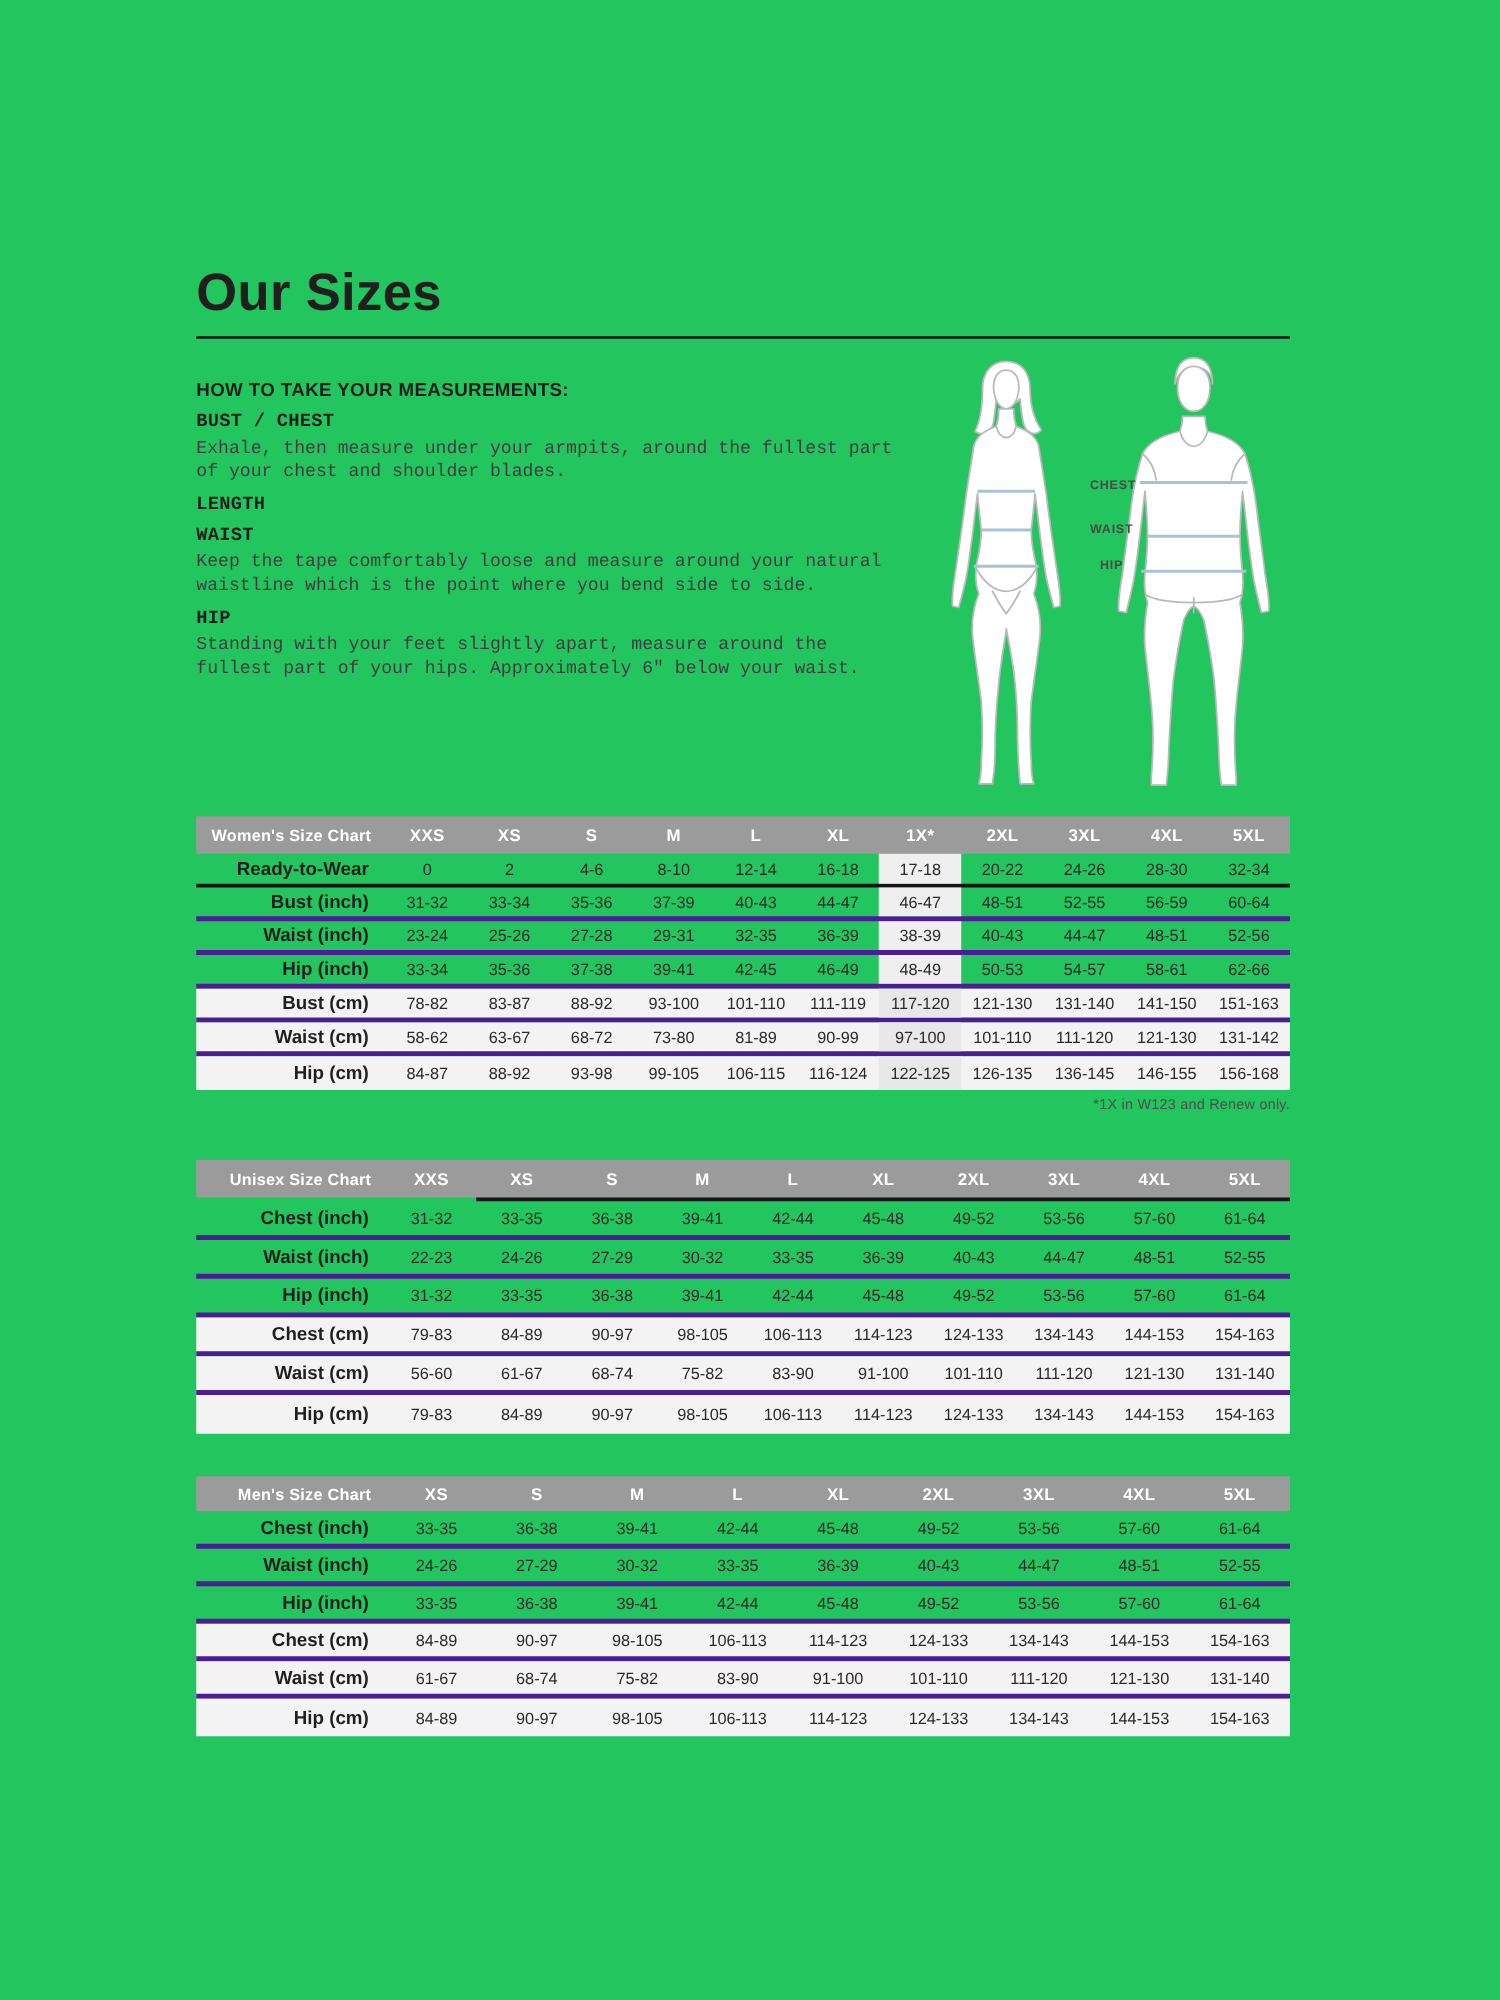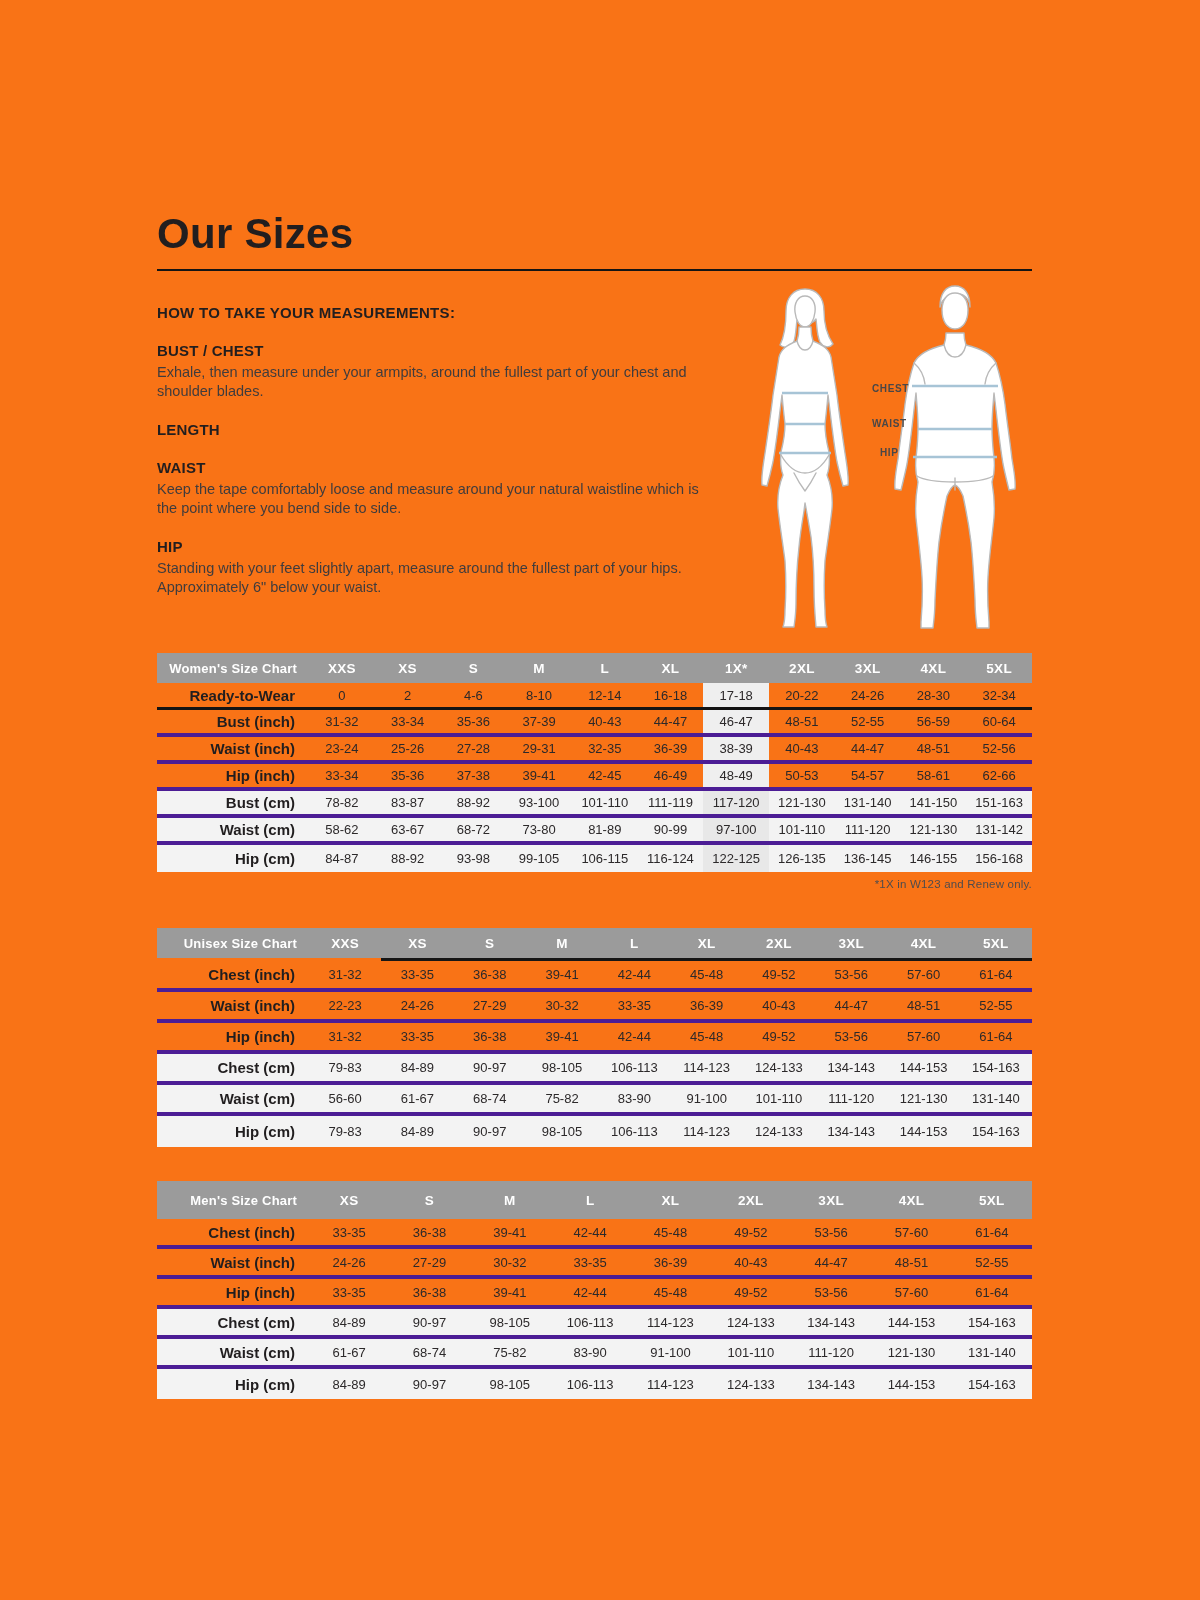"Our Sizes" .page { background: #f97316 -> #22c55e }
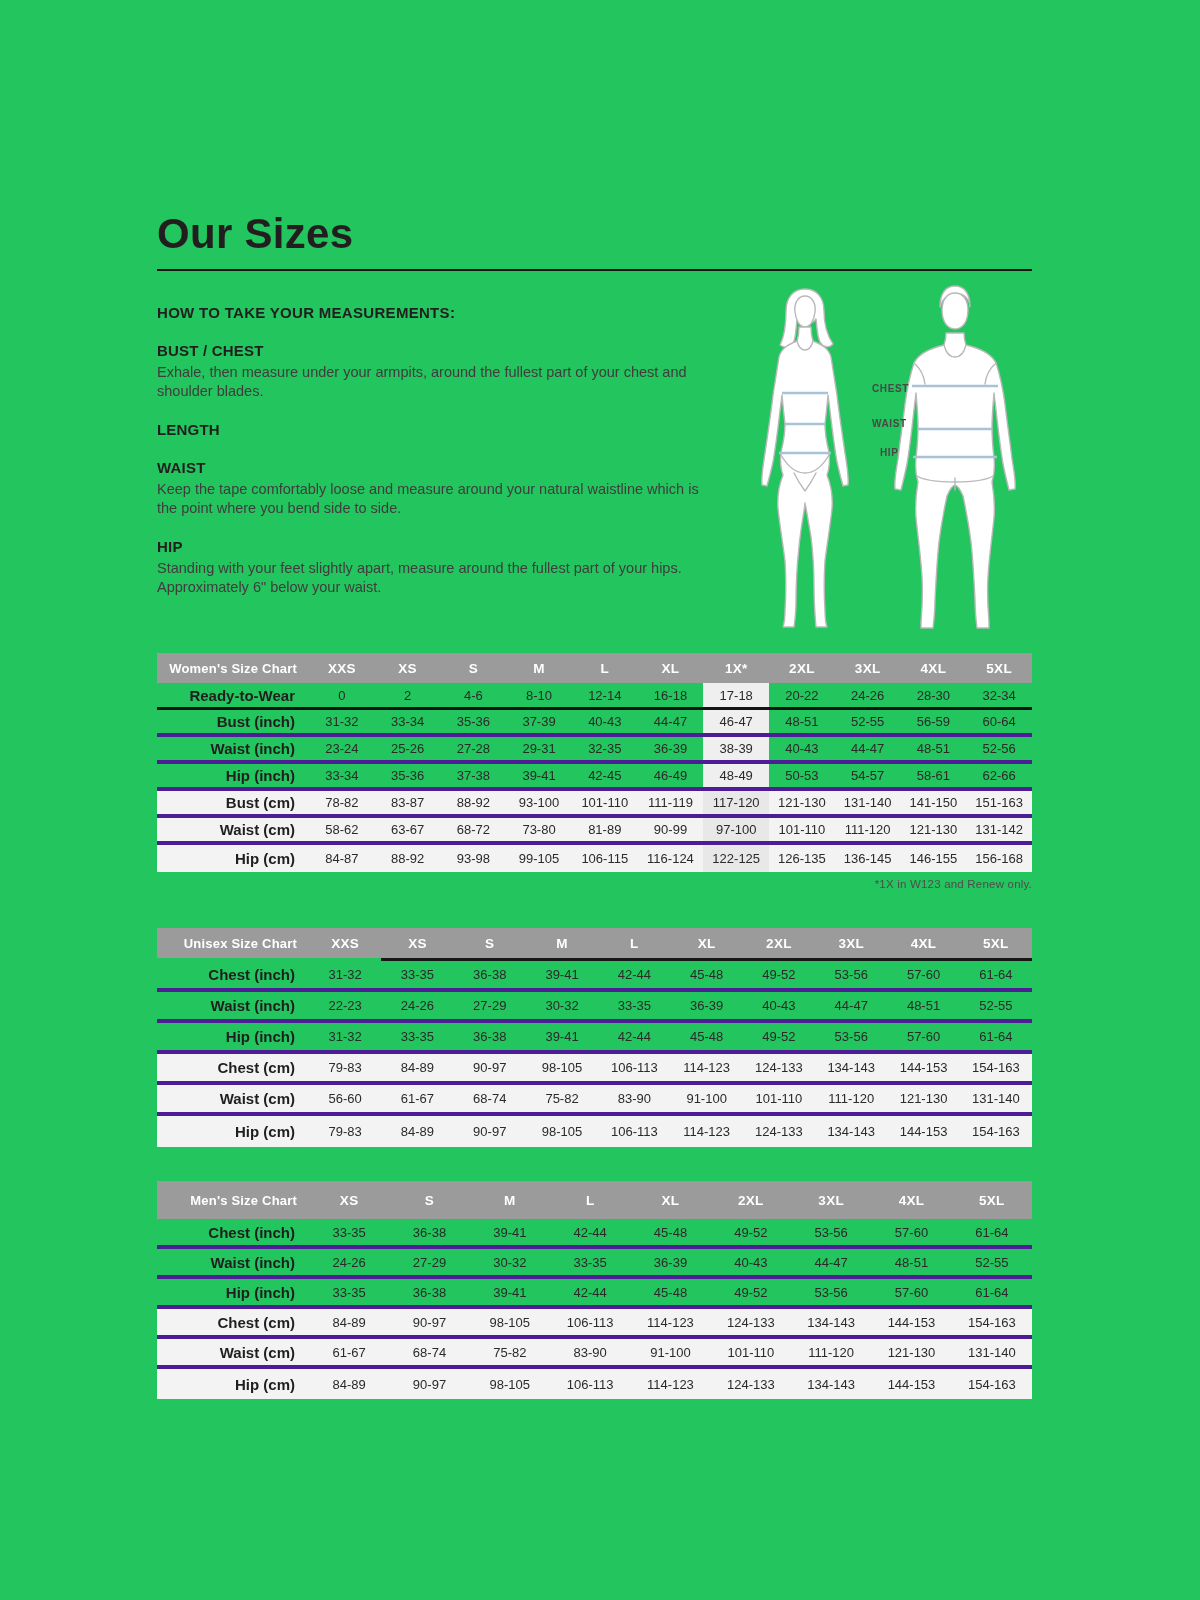"BUST / CHEST" .sec { font-family: none -> Liberation Mono, monospace; margin-top: 21px -> 8px }
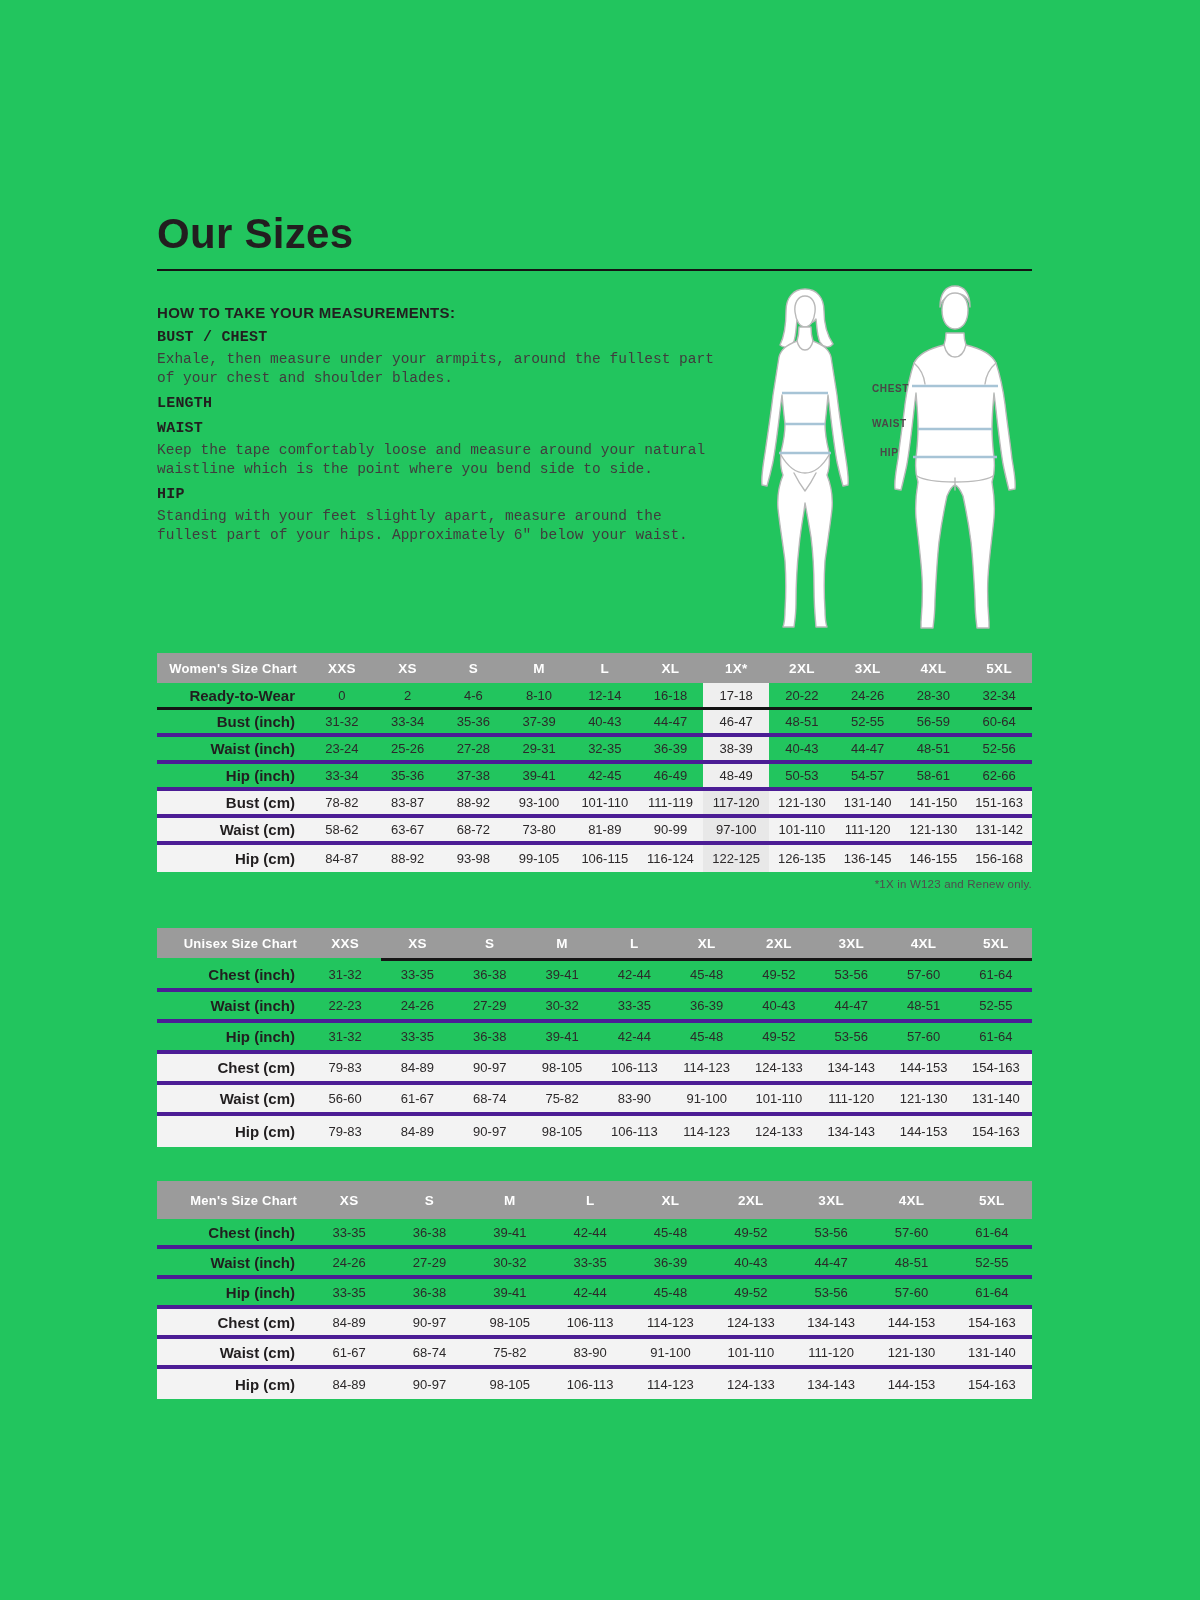"Men's Size Chart" .t-men .st-header { height: 38px -> 28px }
